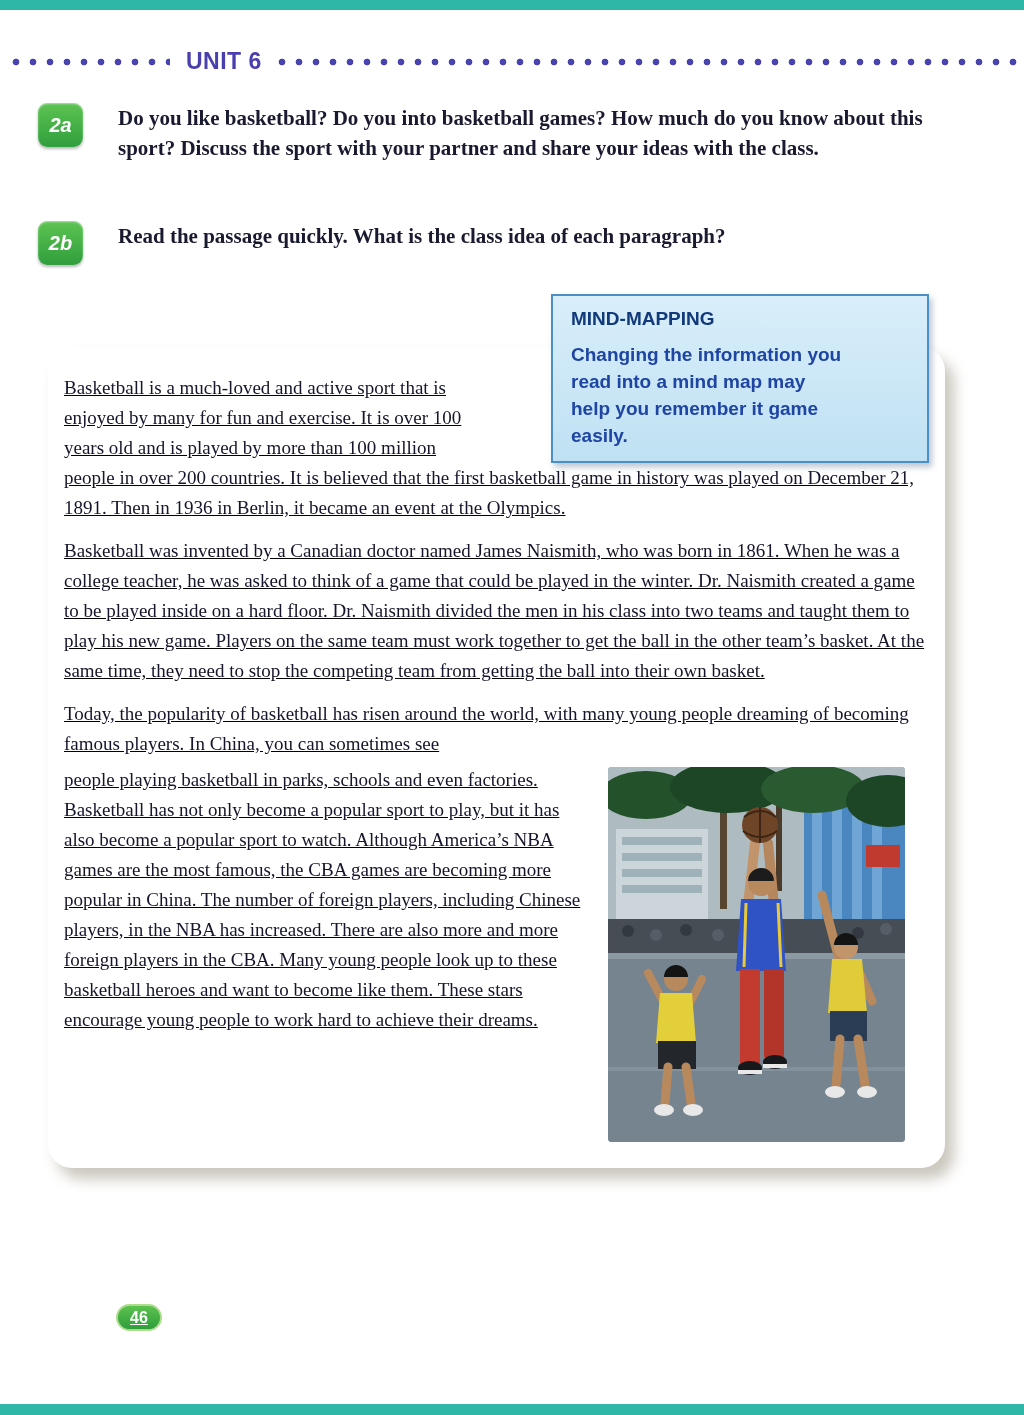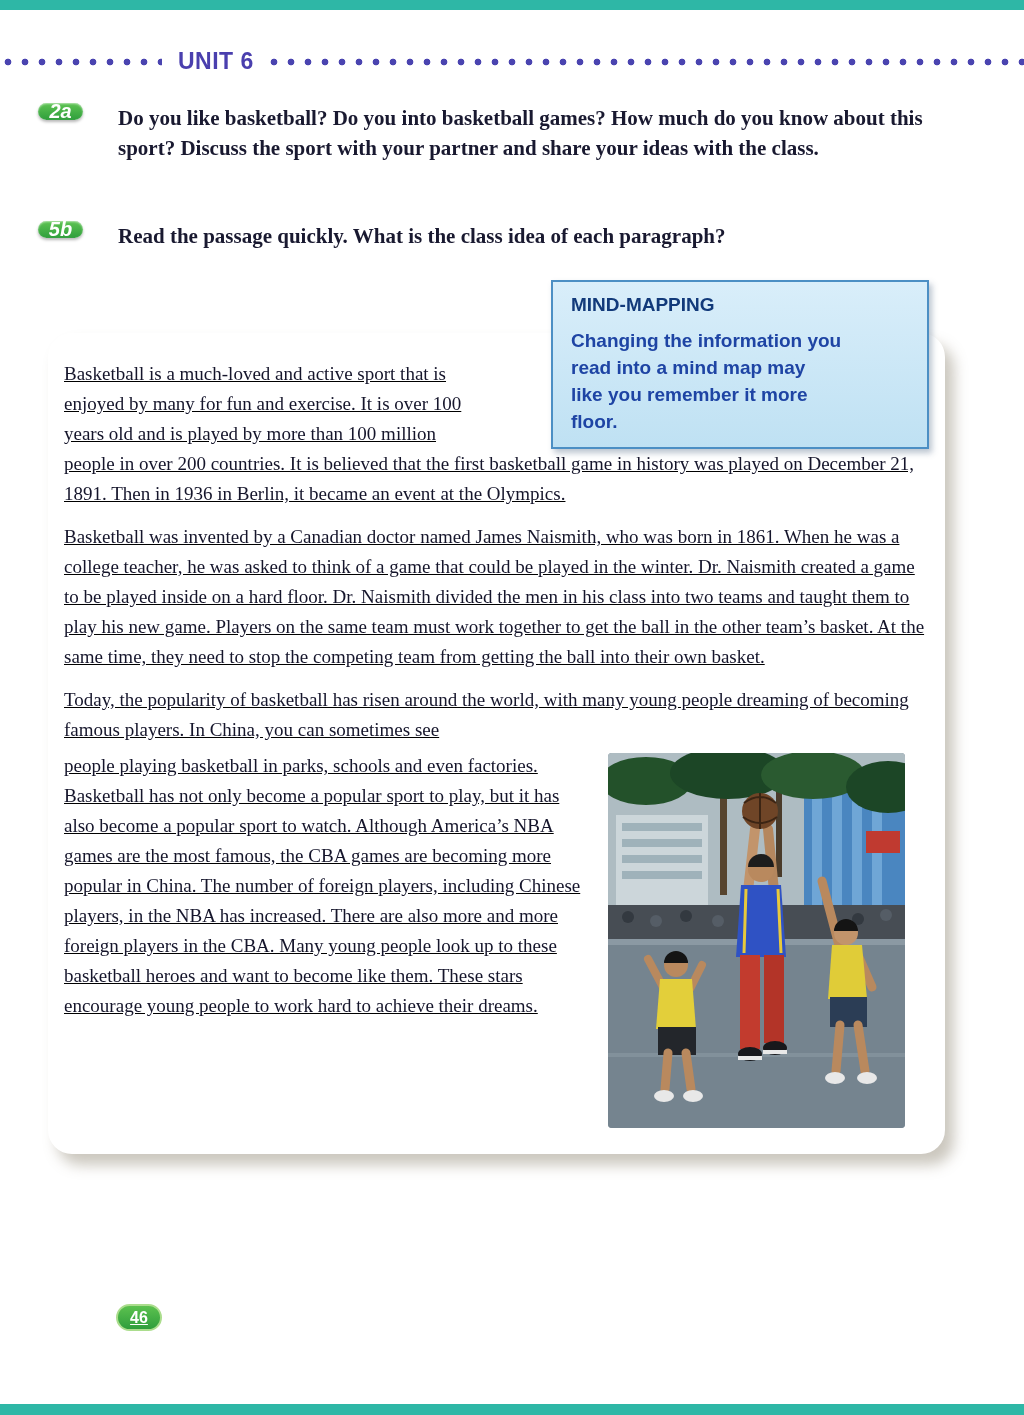"UNIT 6" .unit-row { padding-left: 4px -> 12px }
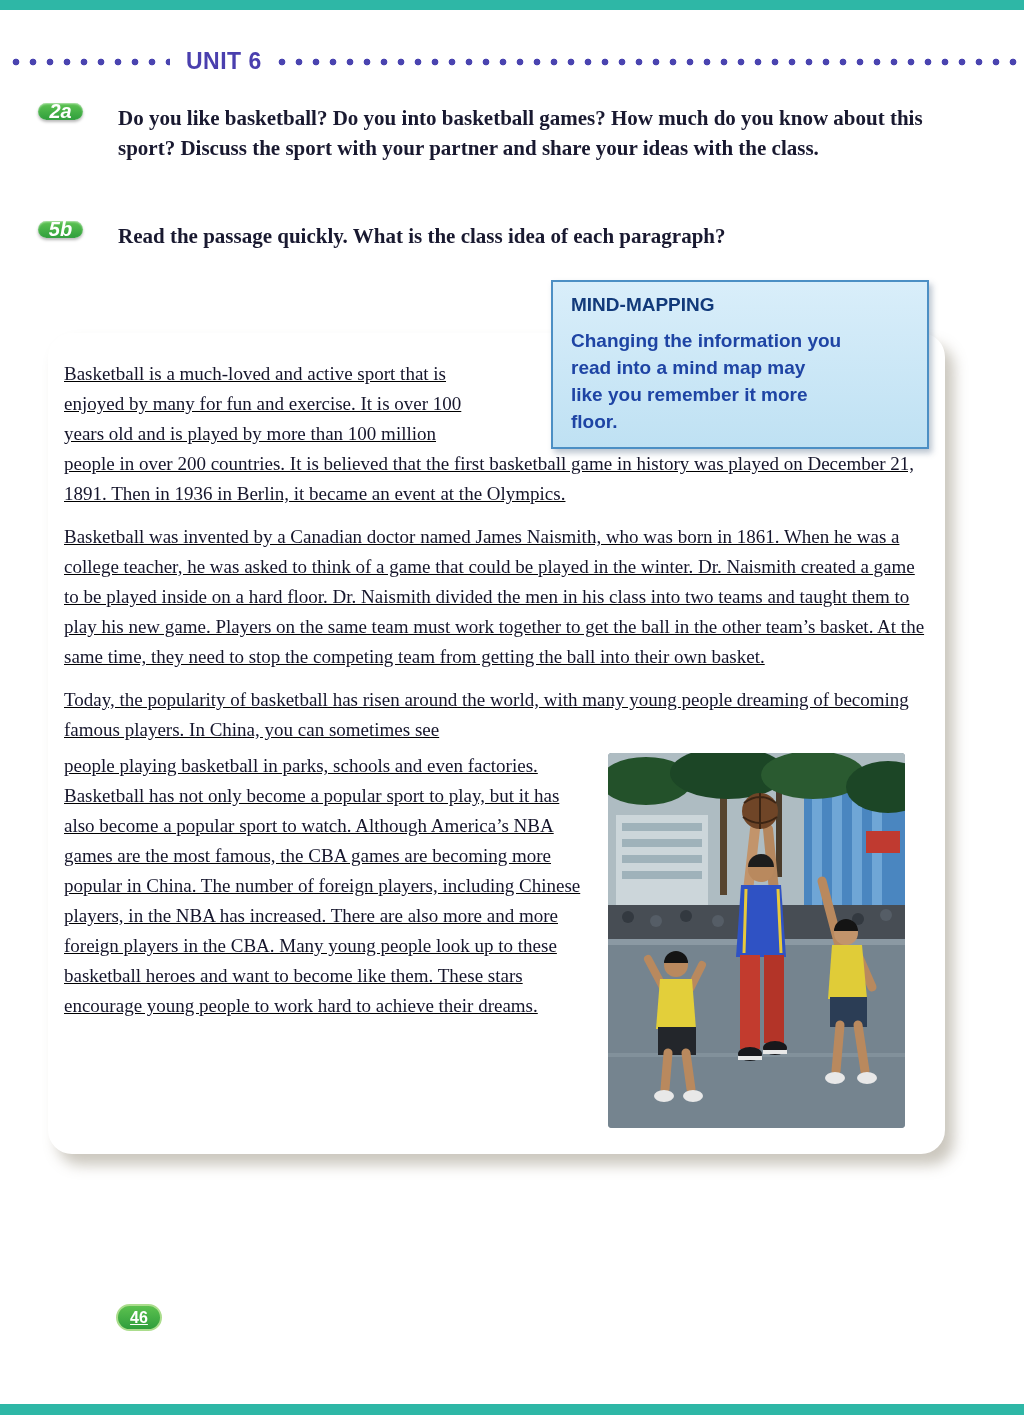"2a" .activity-badge { height: 17px -> 44px }
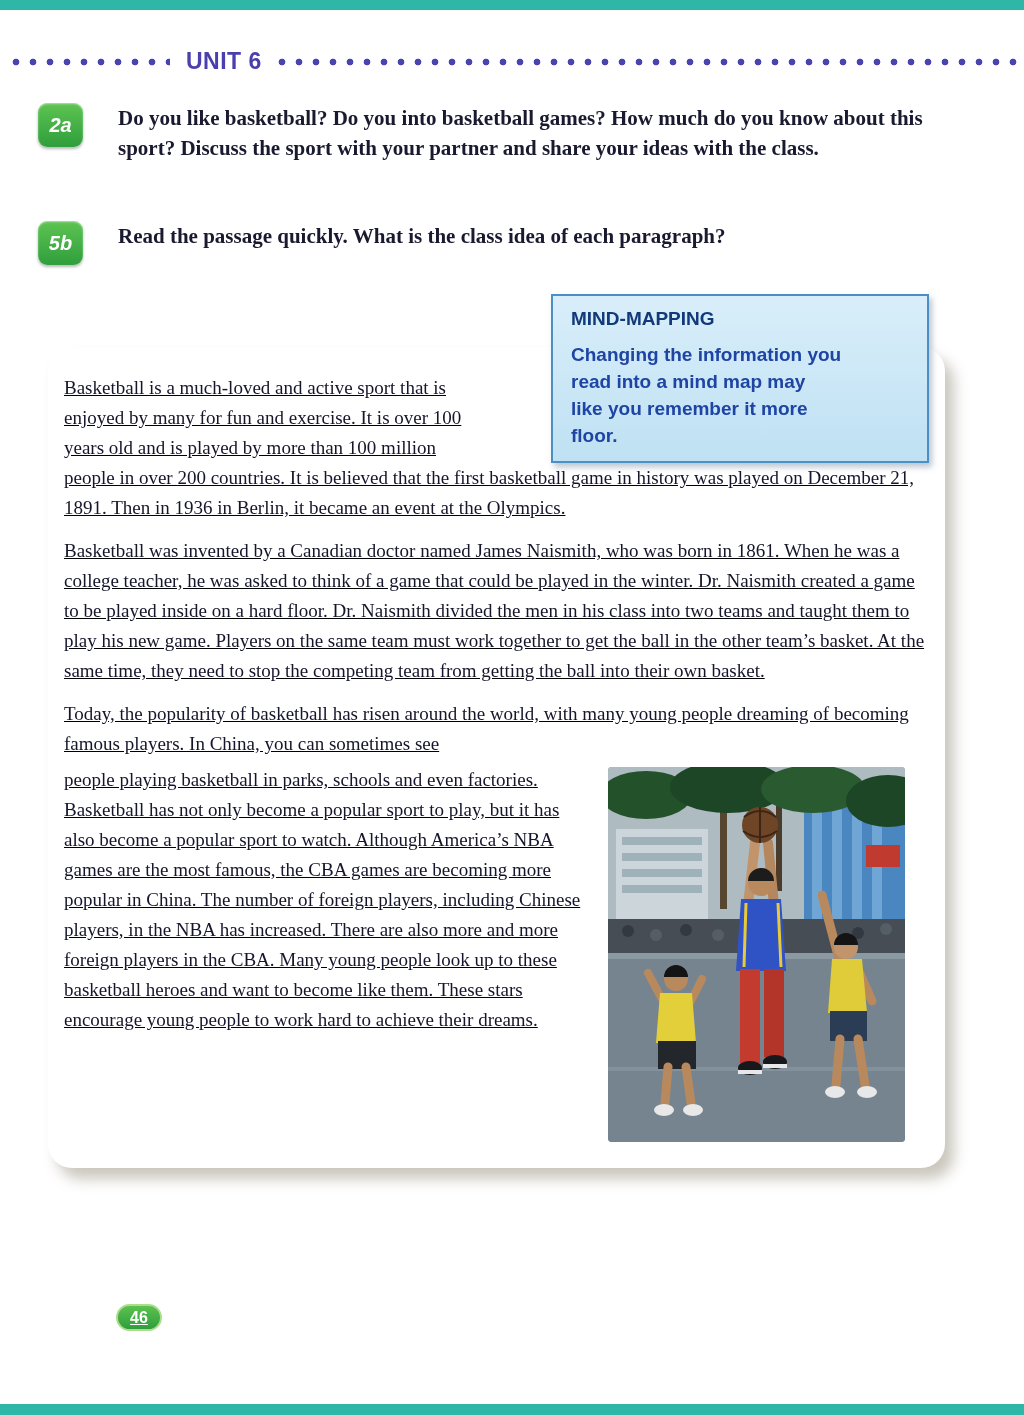"5b" div.activity-badge { text: 5b -> 2b }
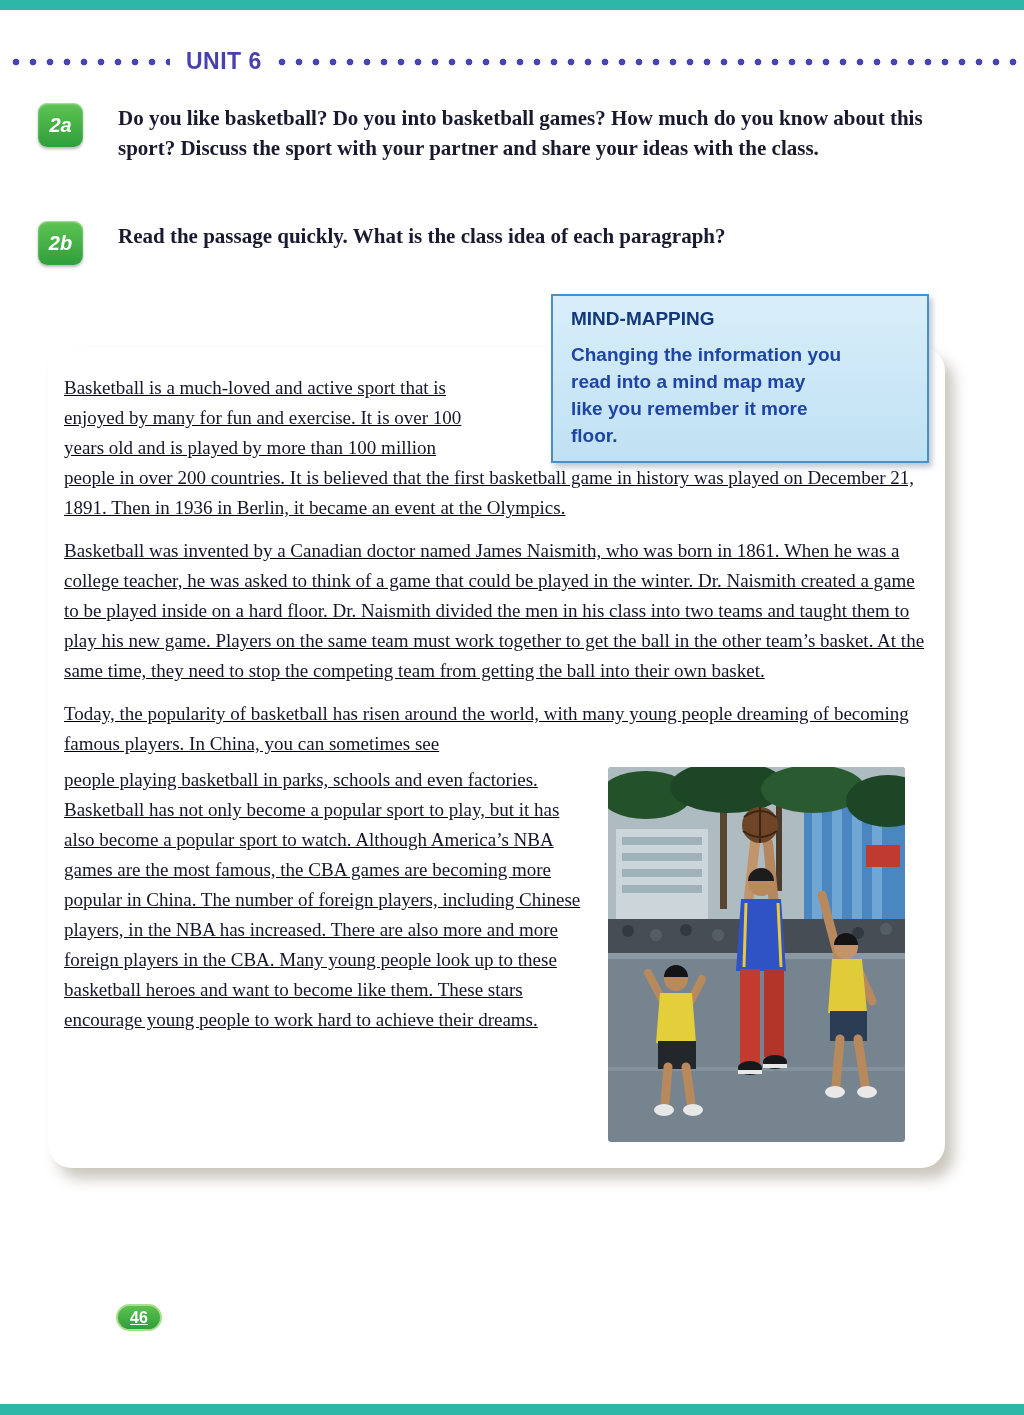"like you remember it more" div.mind-line { text: like you remember it more -> help you remember it game }
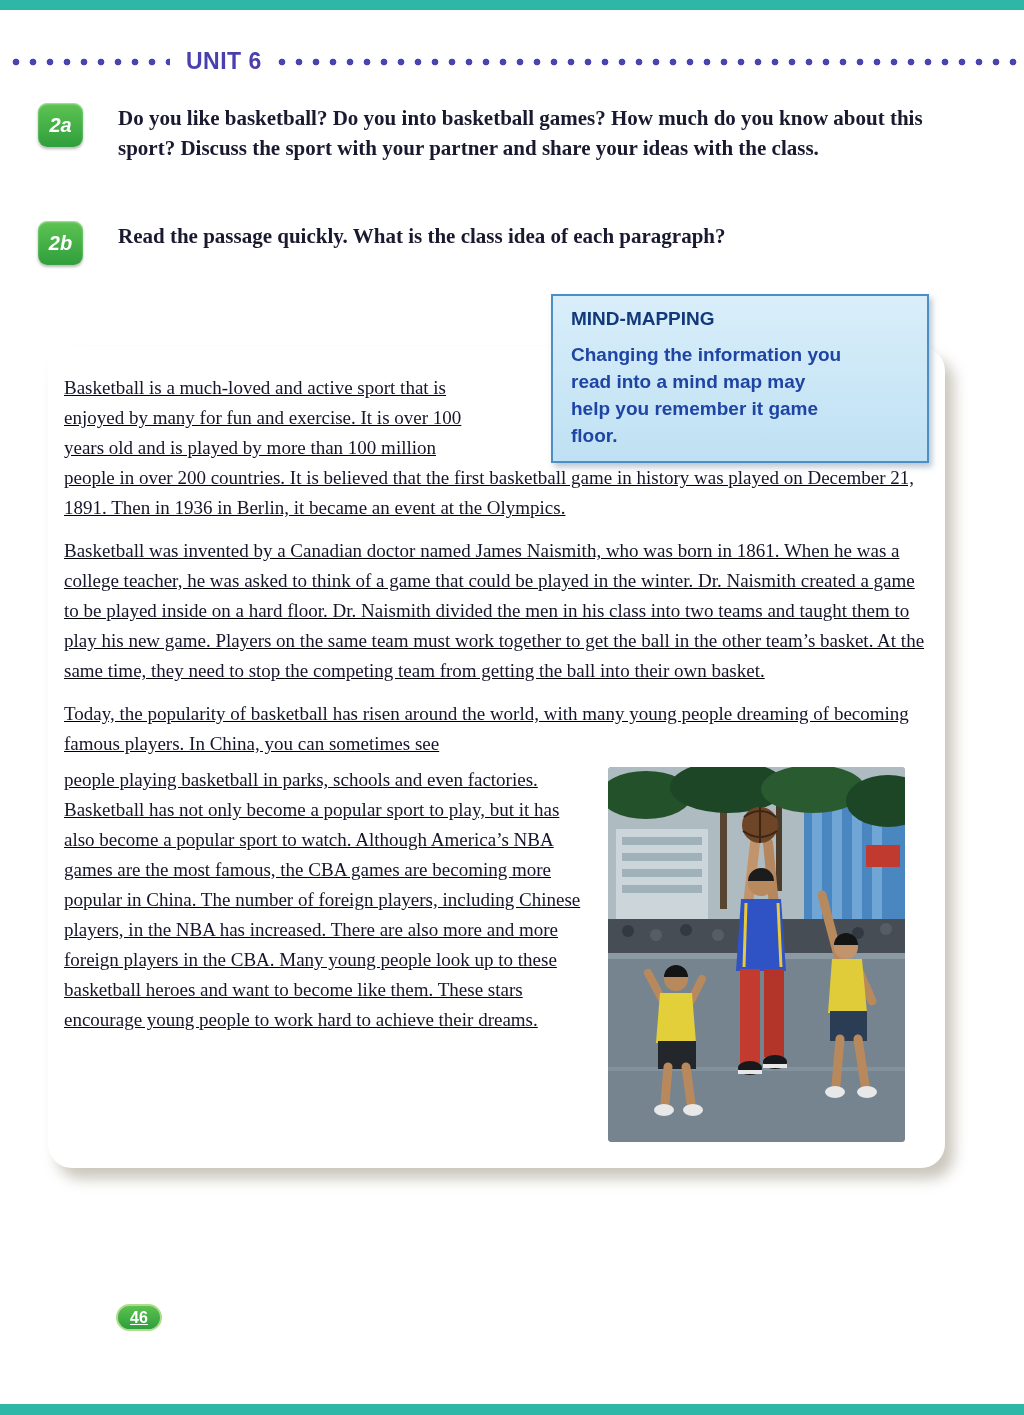"floor." div.mind-line { text: floor -> easily }
